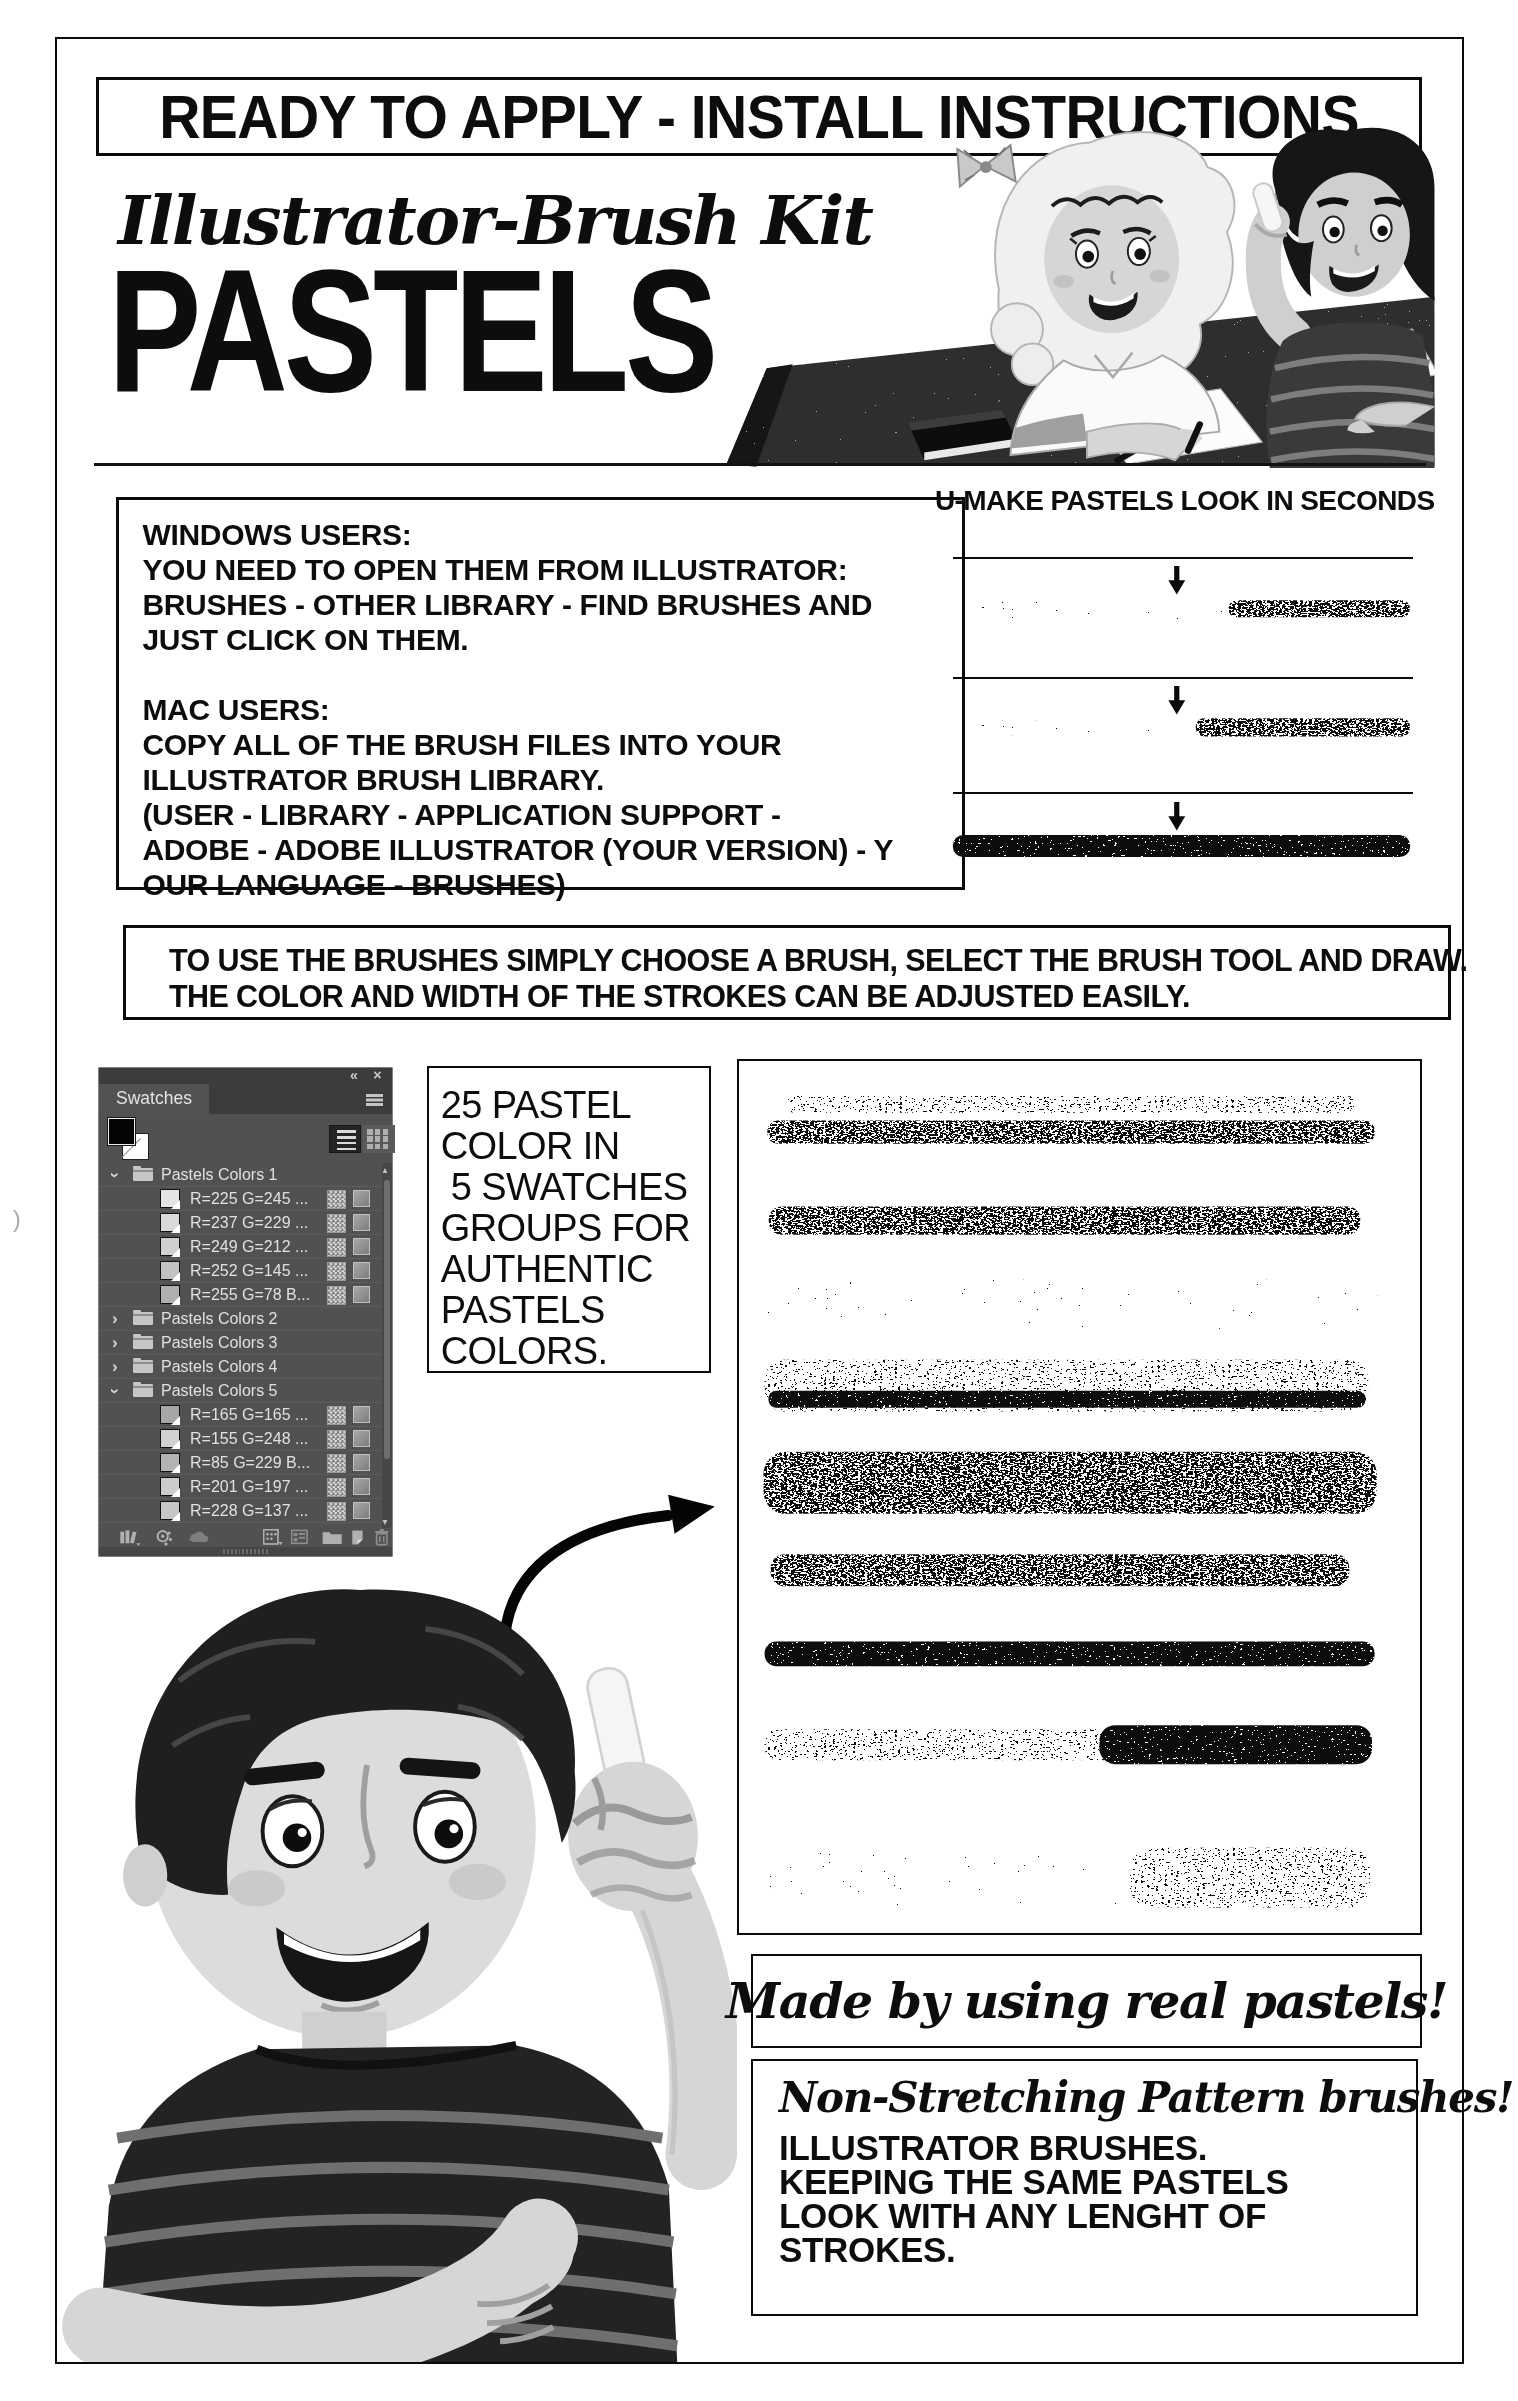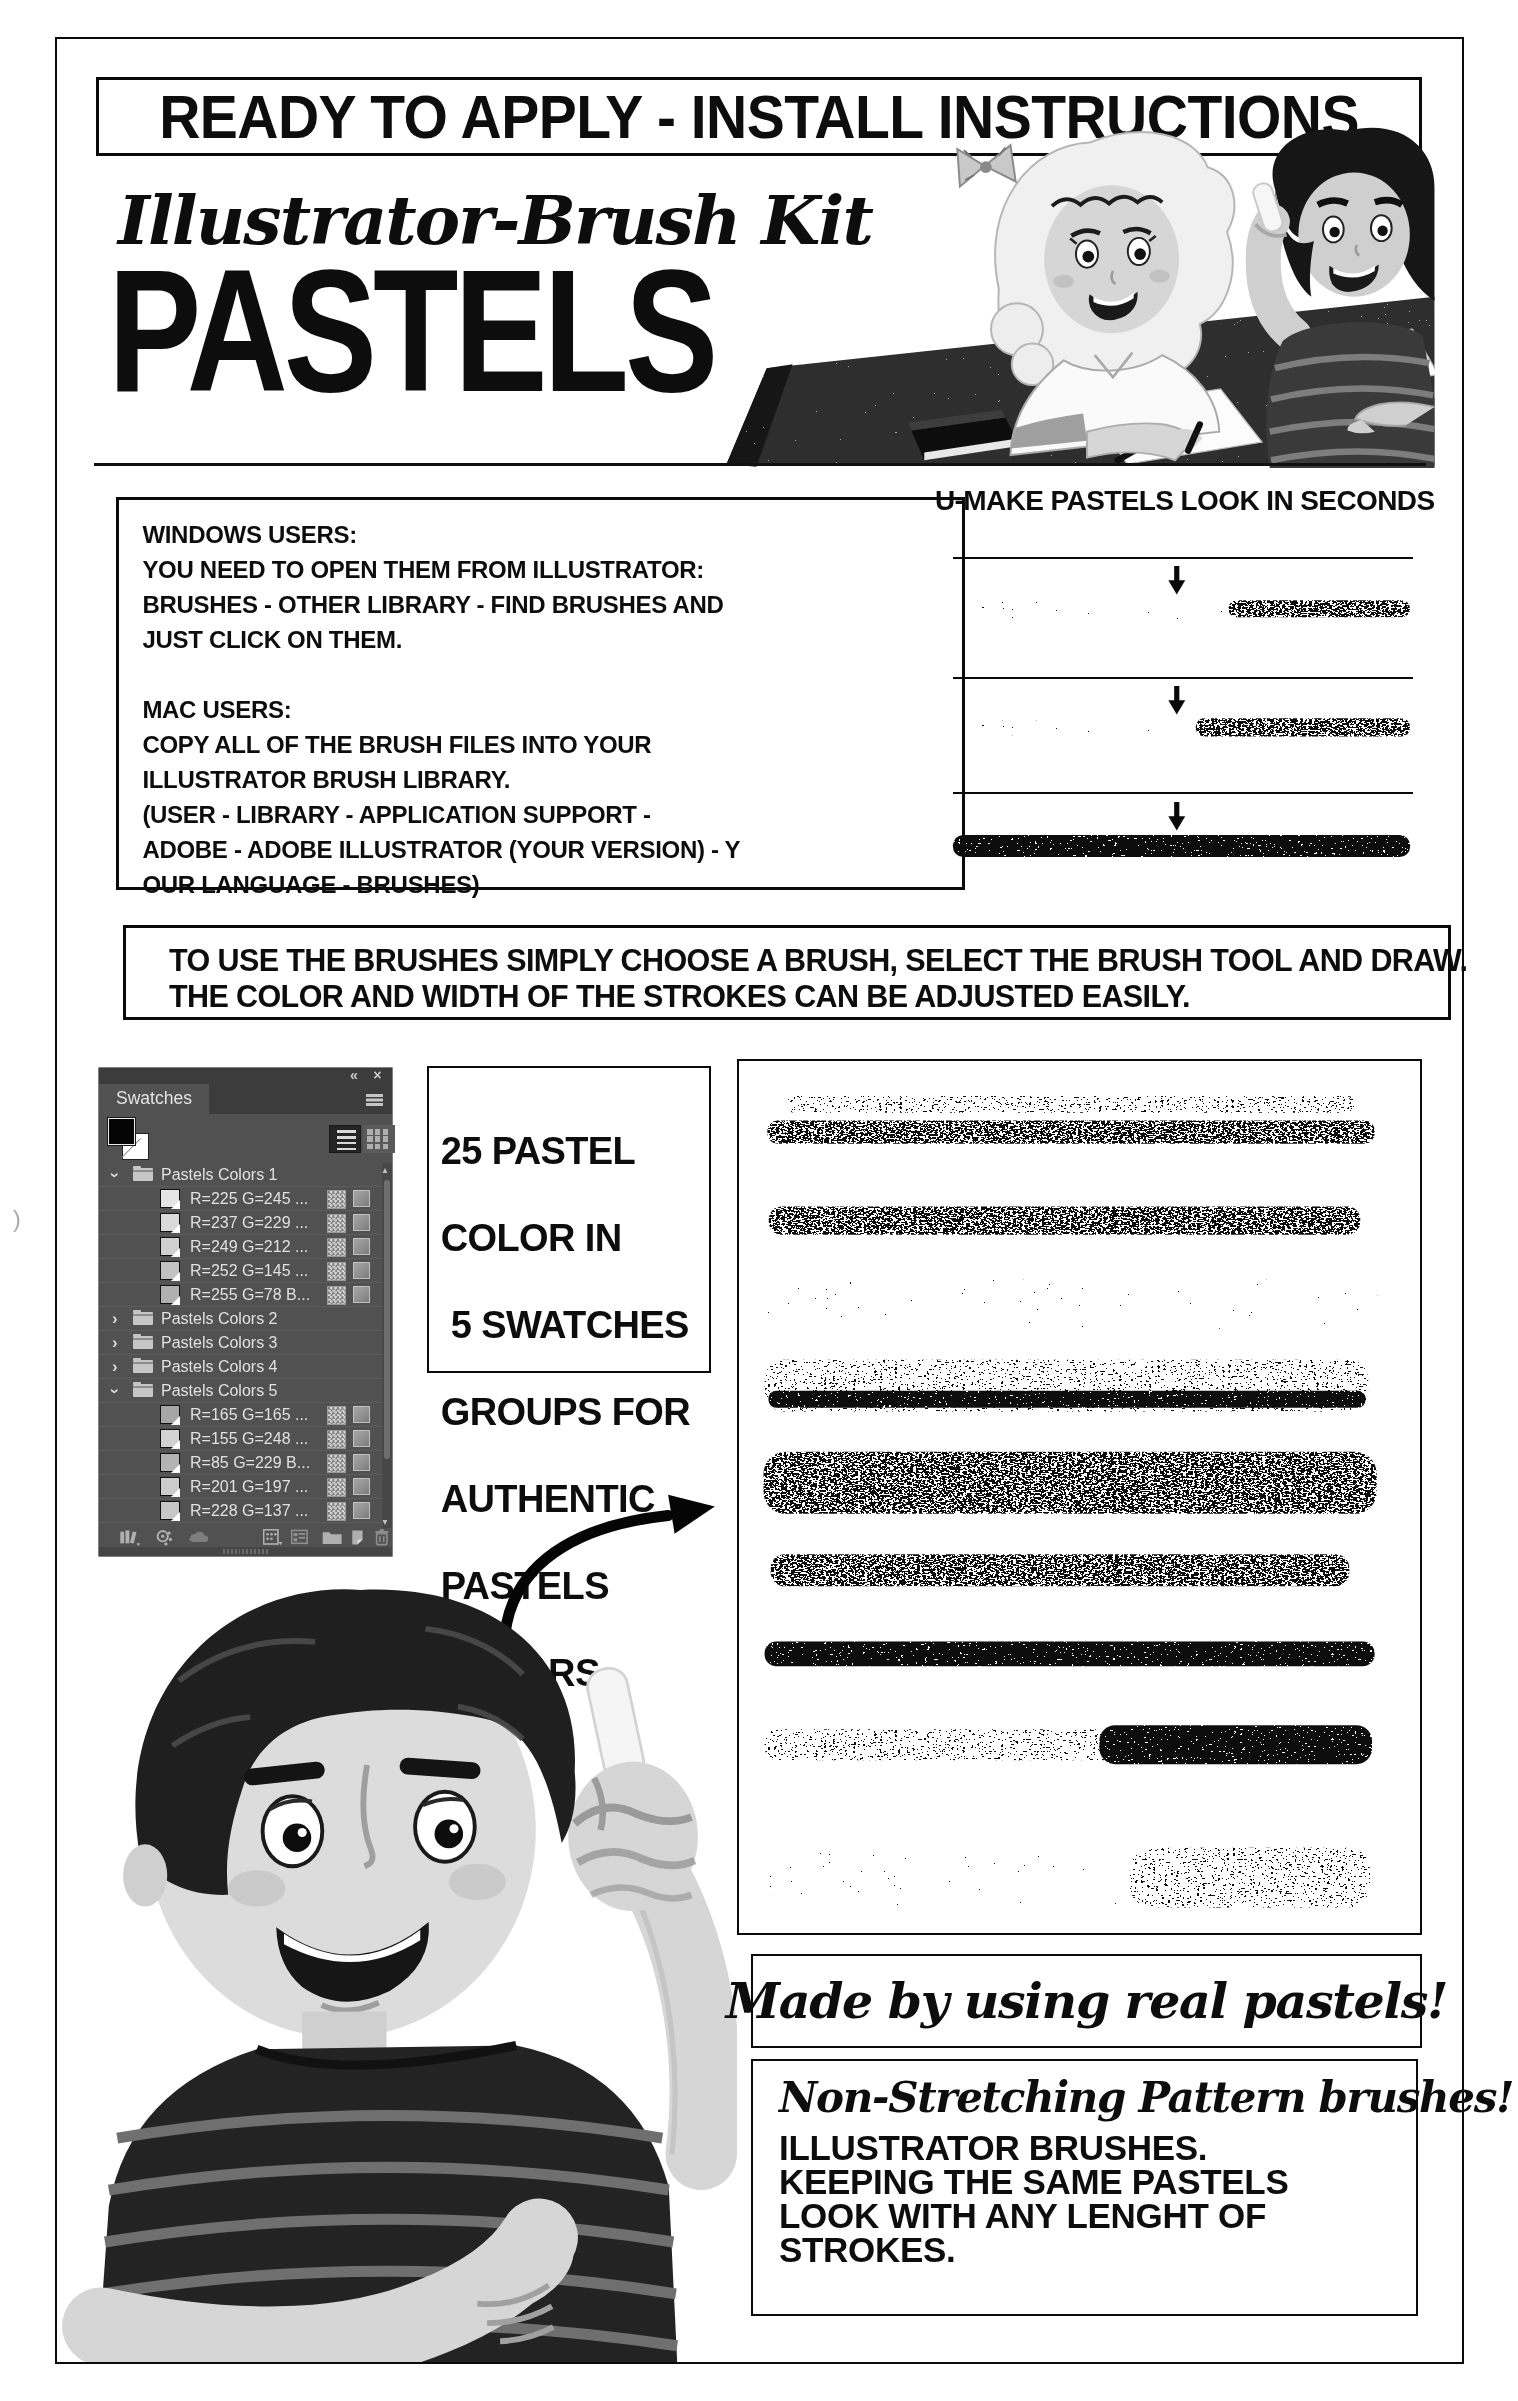"WINDOWS USERS:" #install-box .ln { font-size: 24px -> 30px }
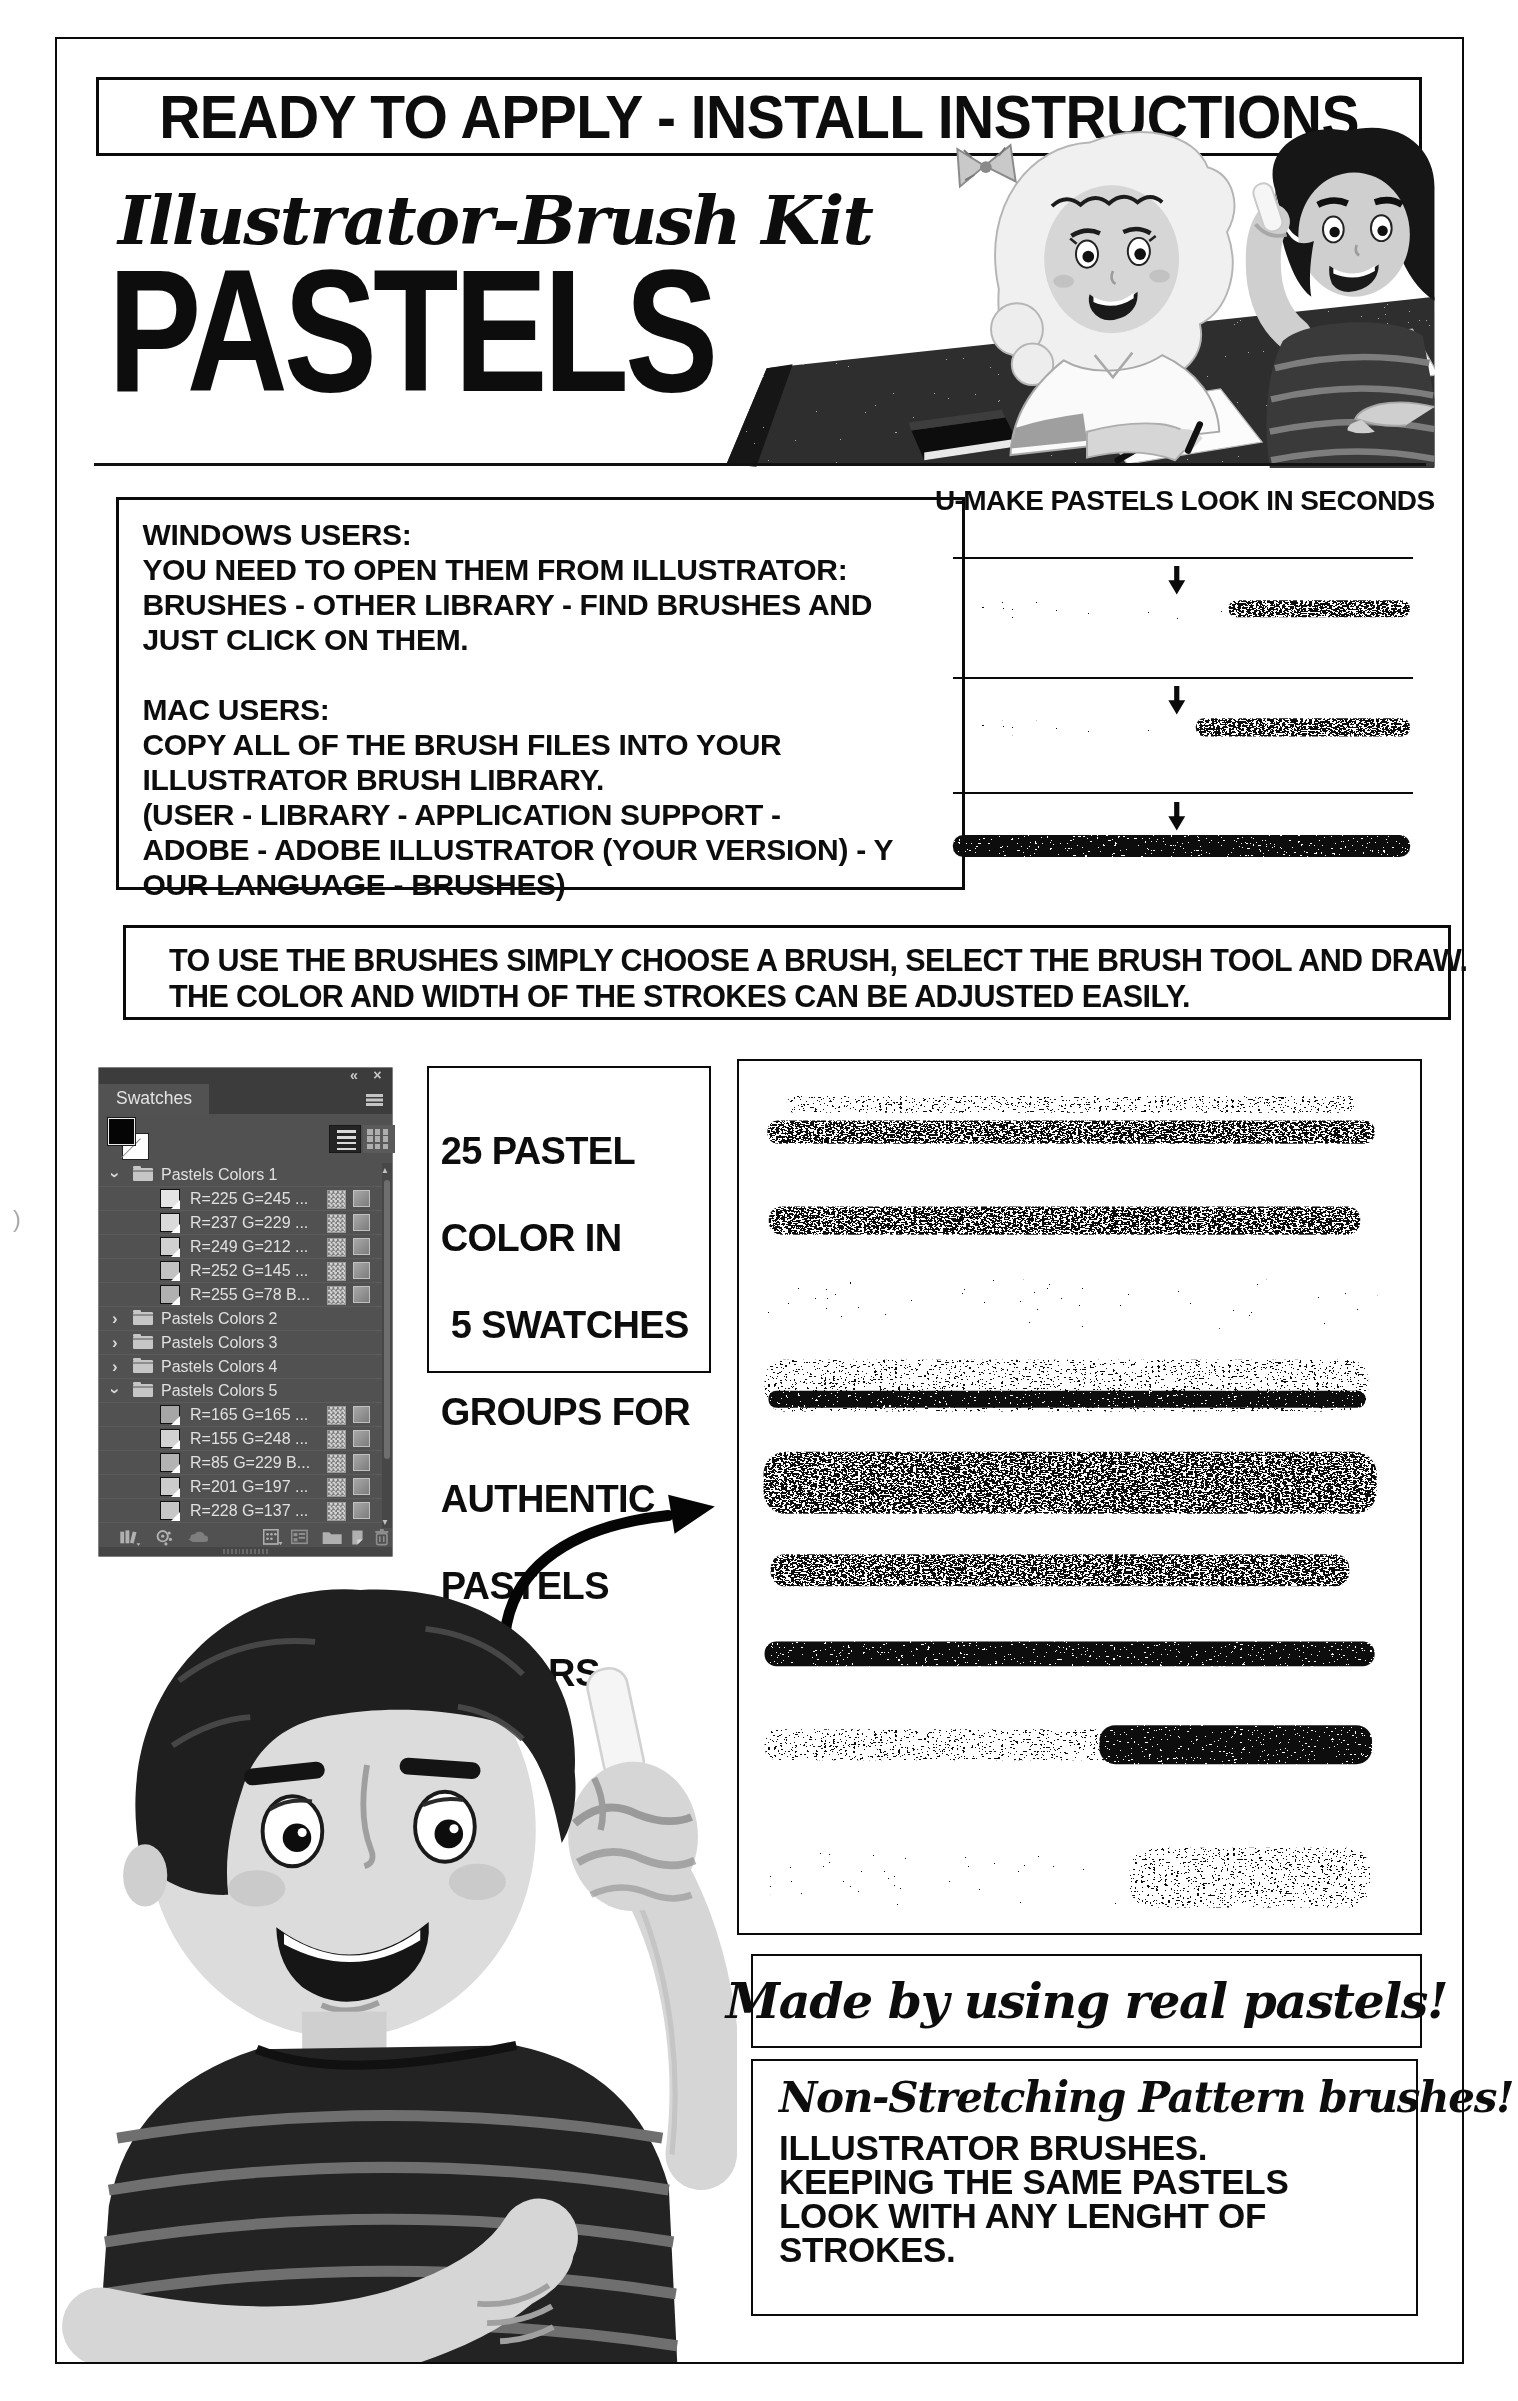"25 PASTEL" #colors-box .ln { font-weight: bold -> normal; margin-top: 46px -> none }
